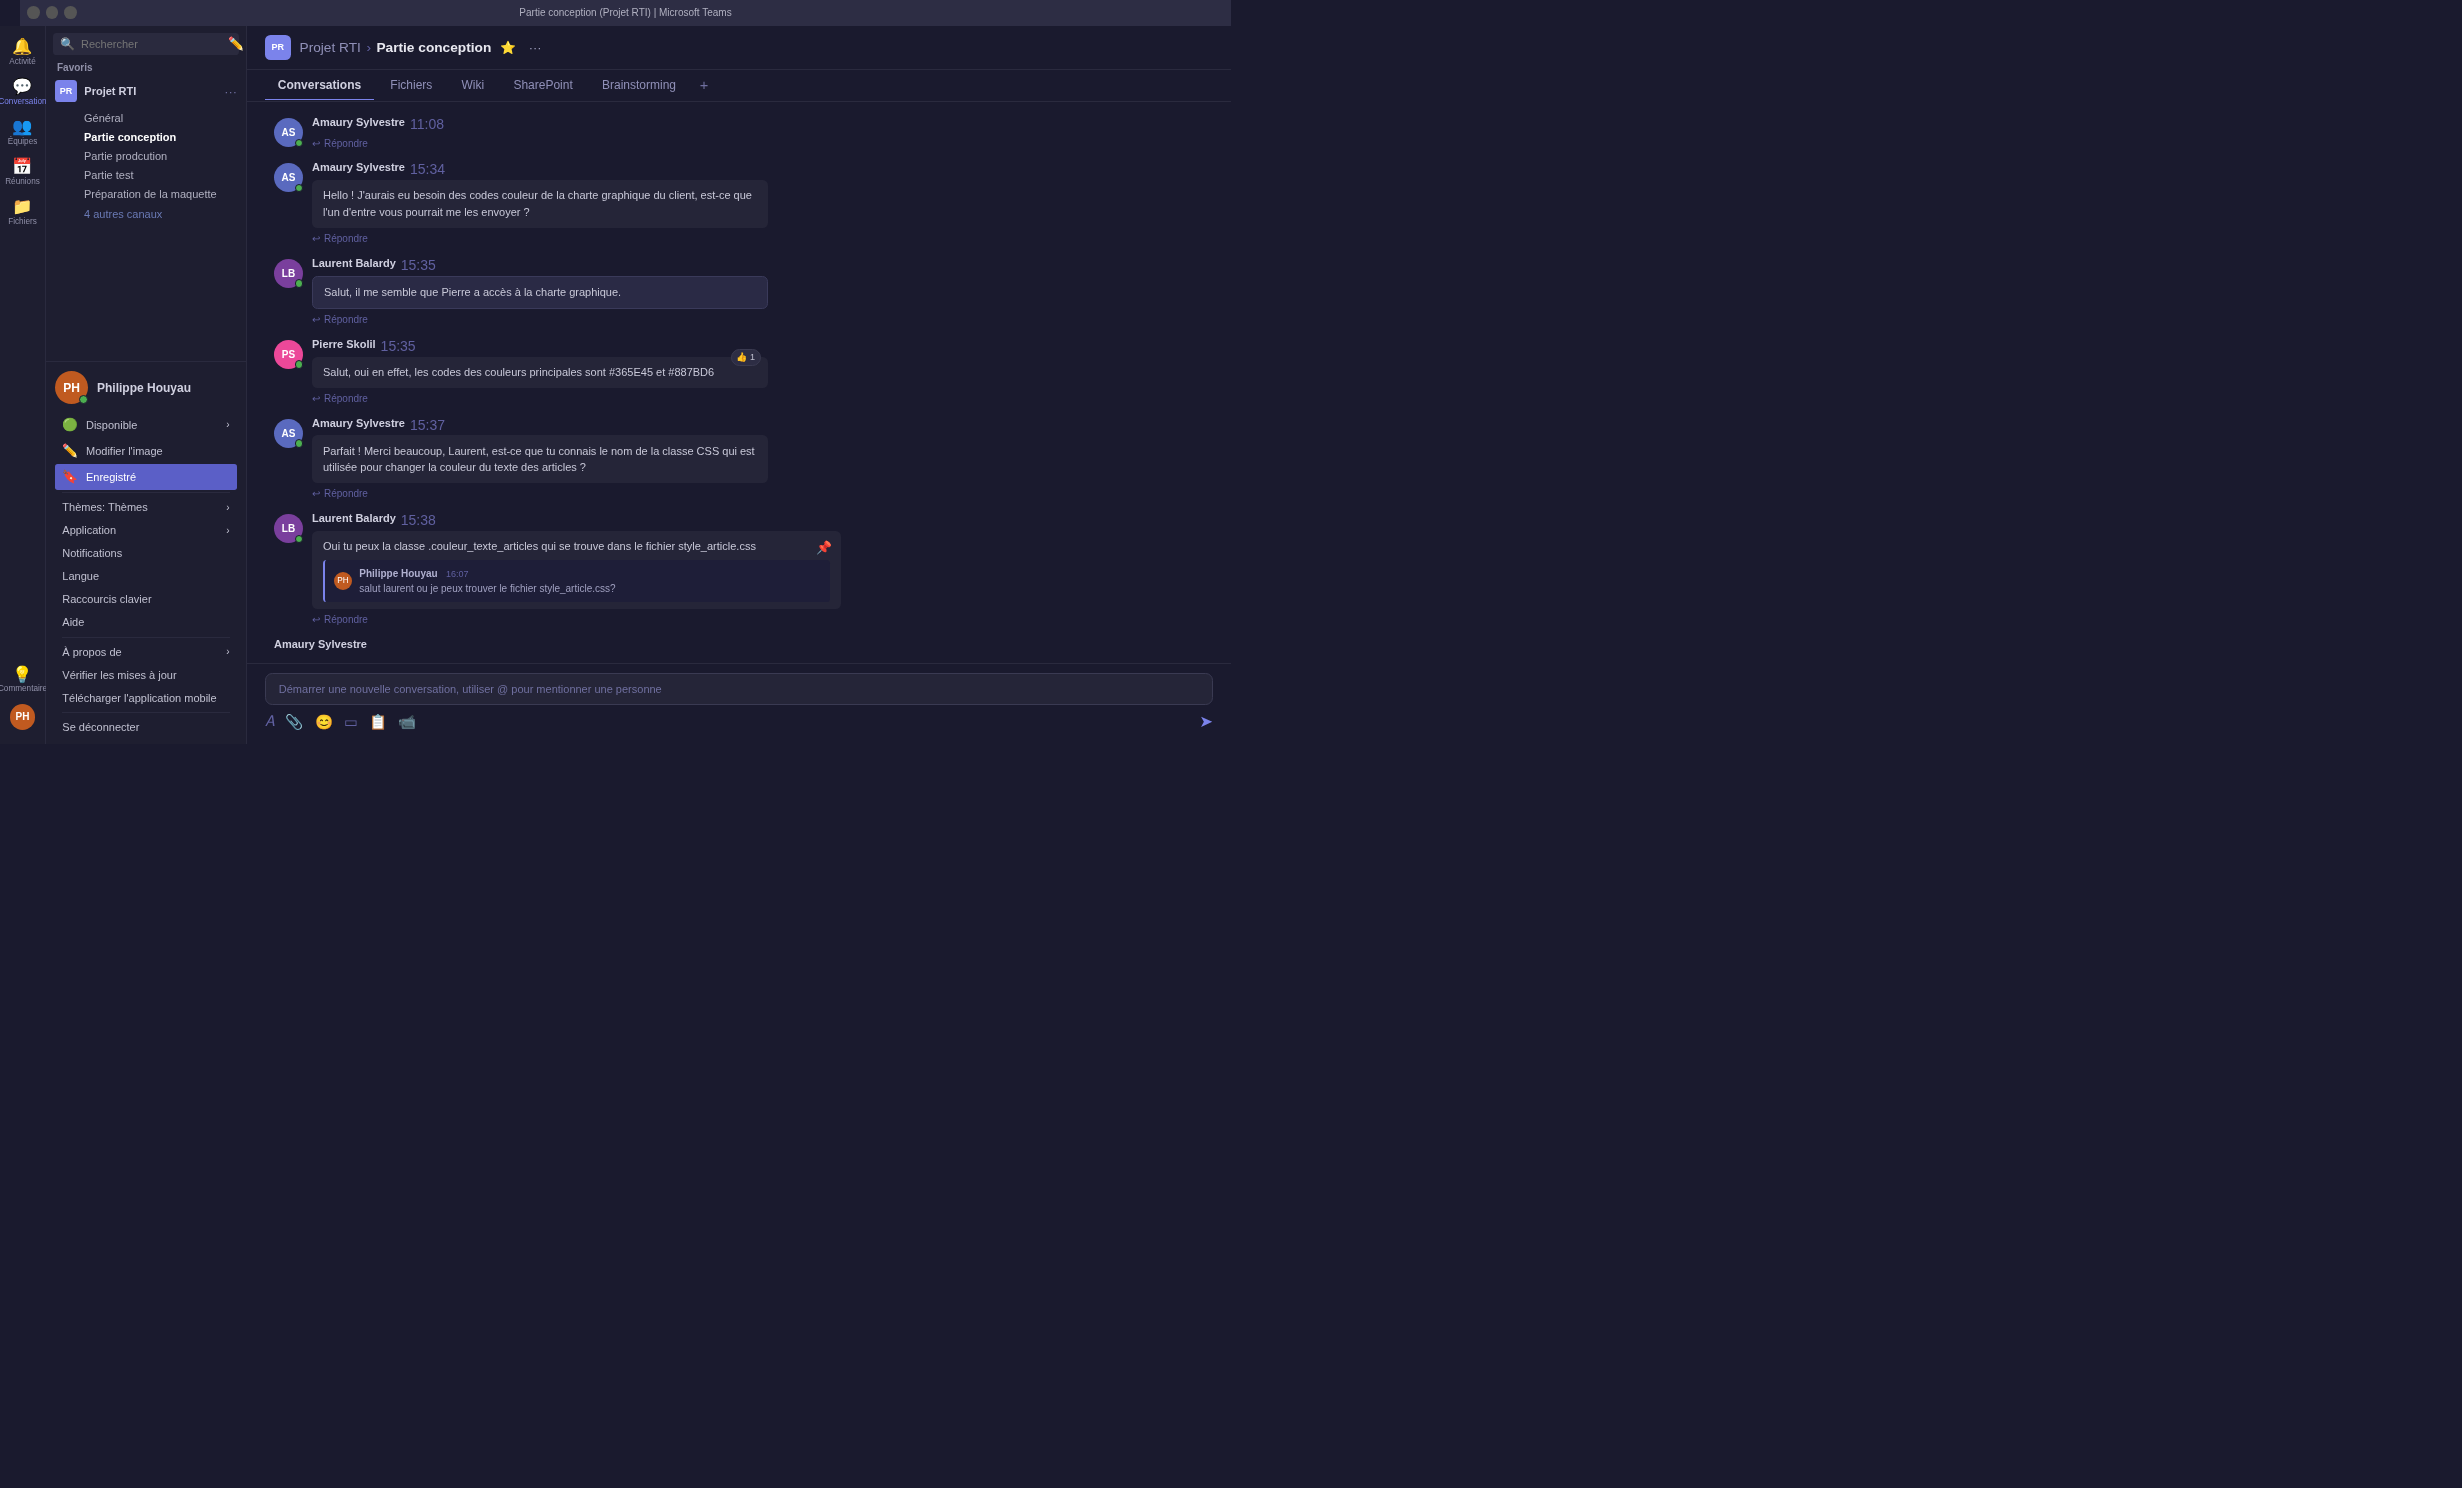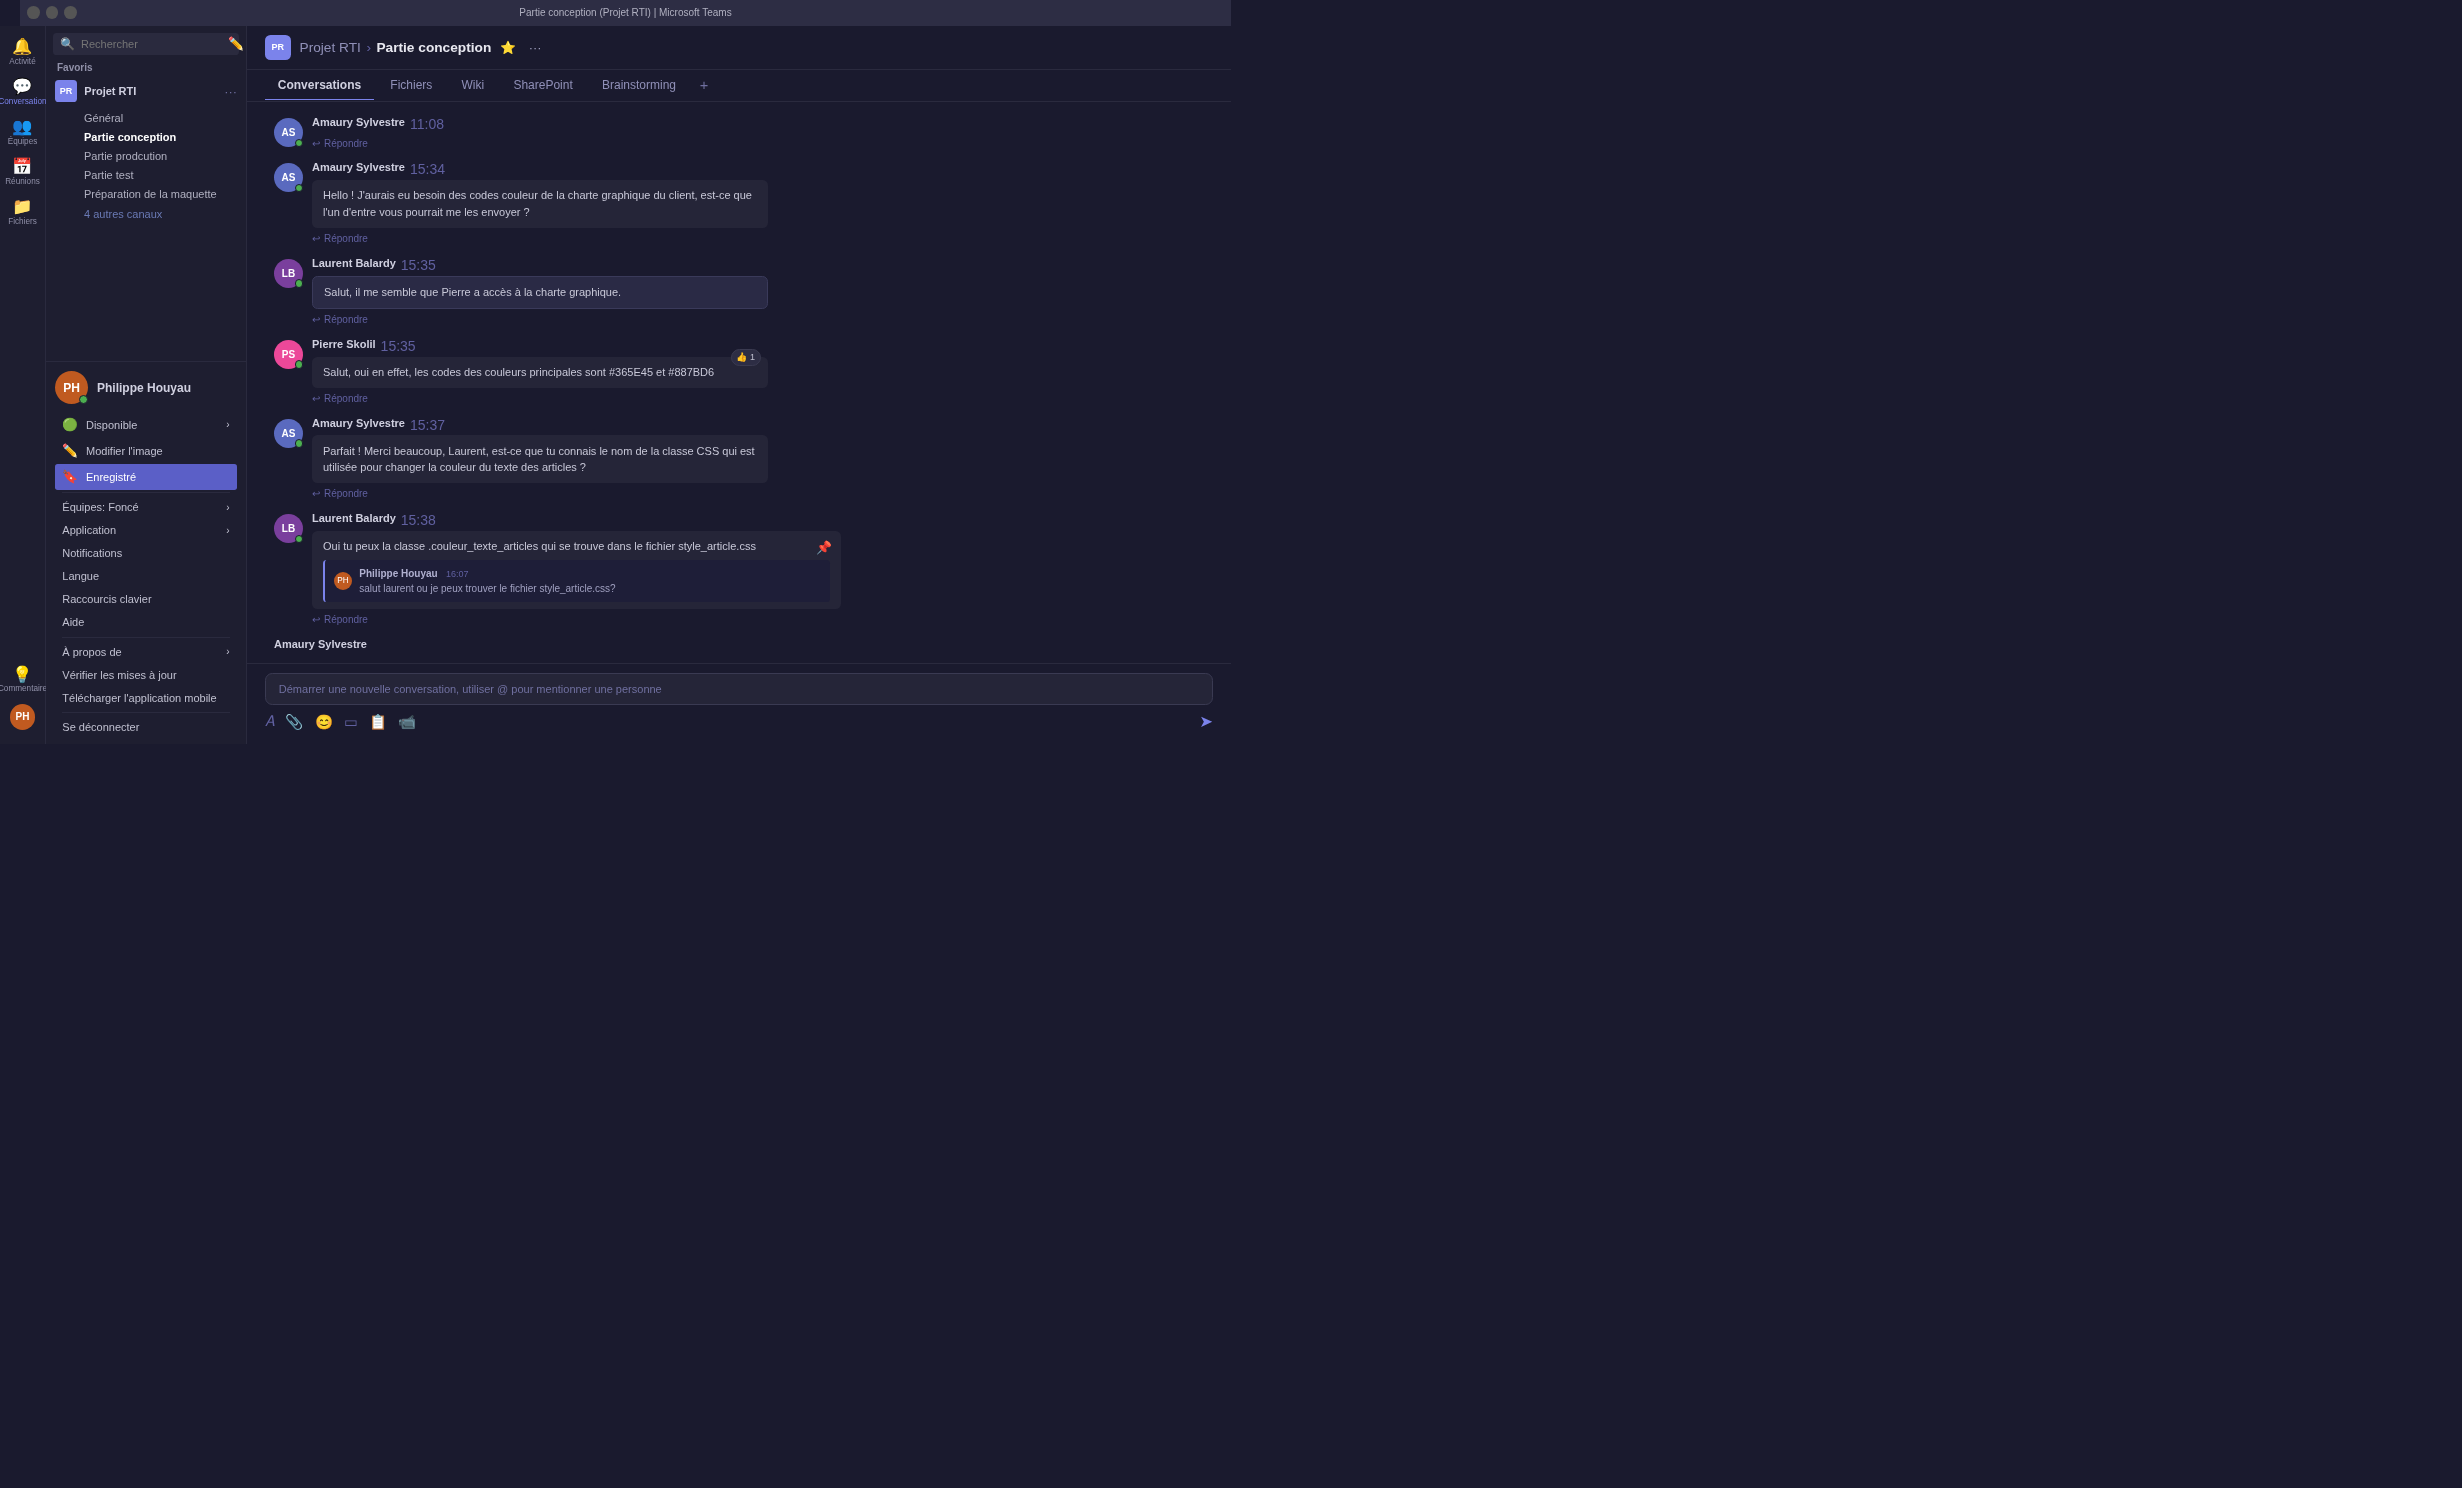"Équipes: Foncé" span { text: Équipes: Foncé -> Thèmes: Thèmes }
